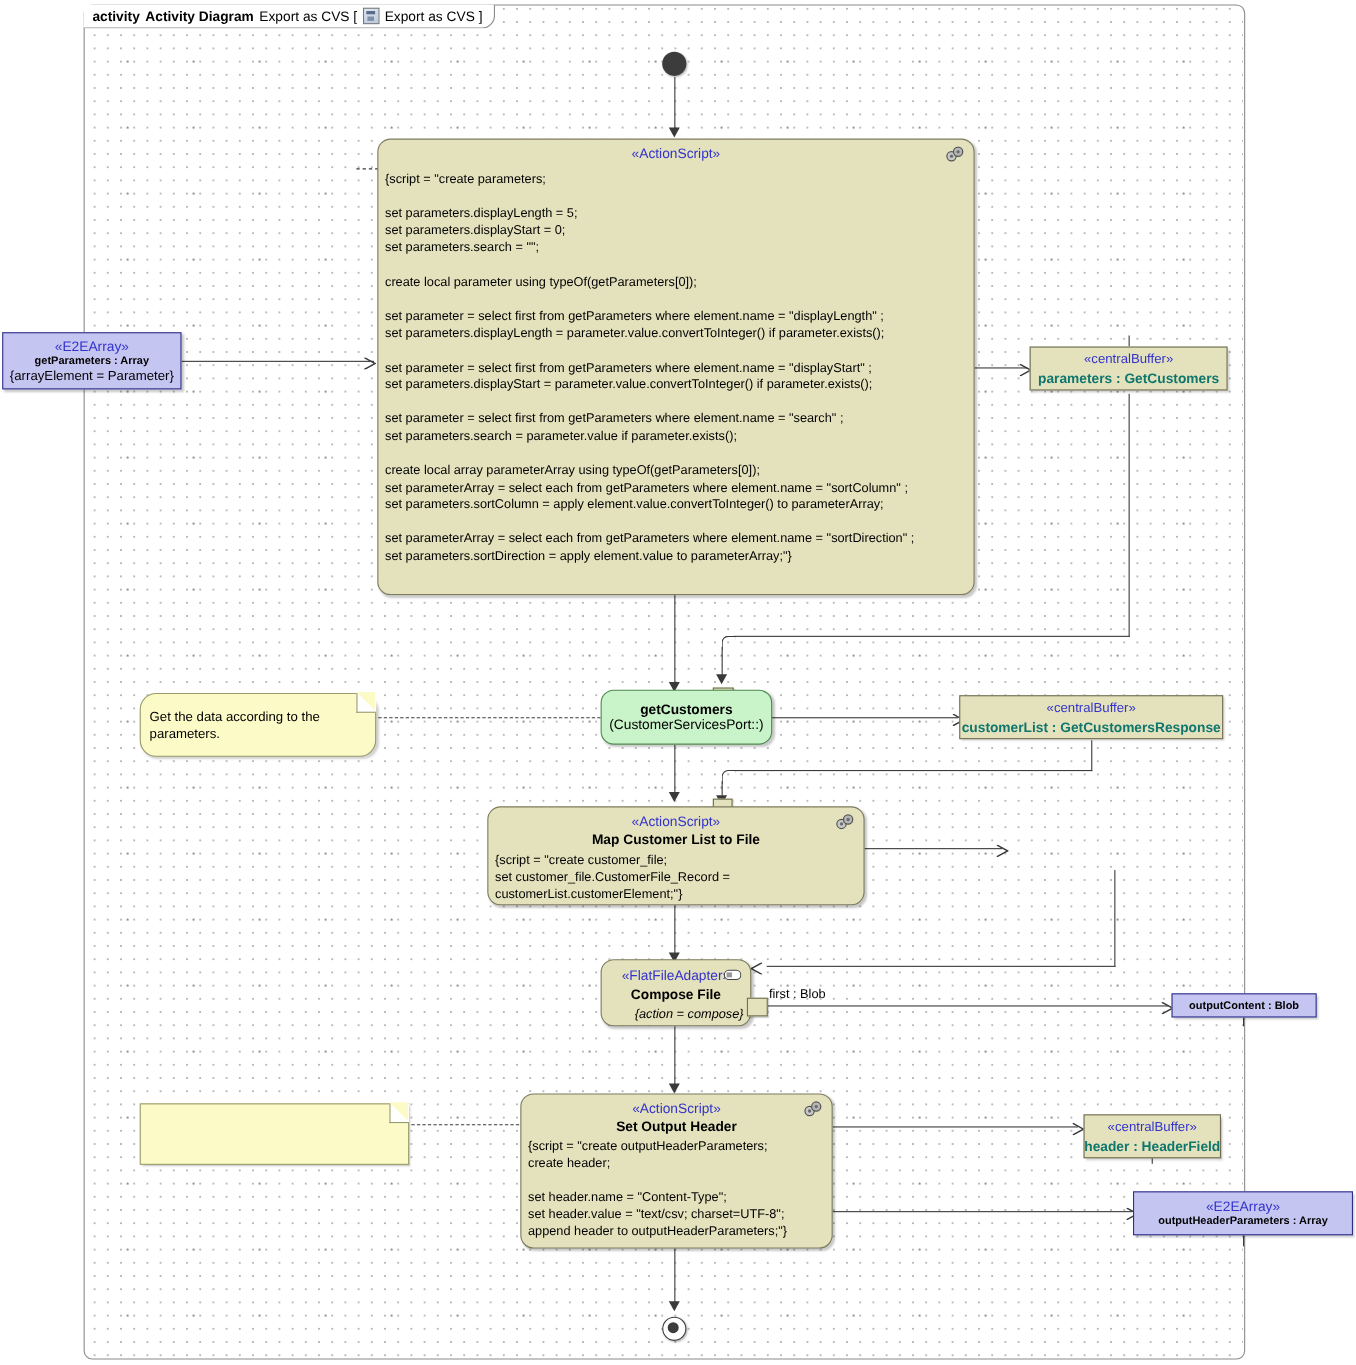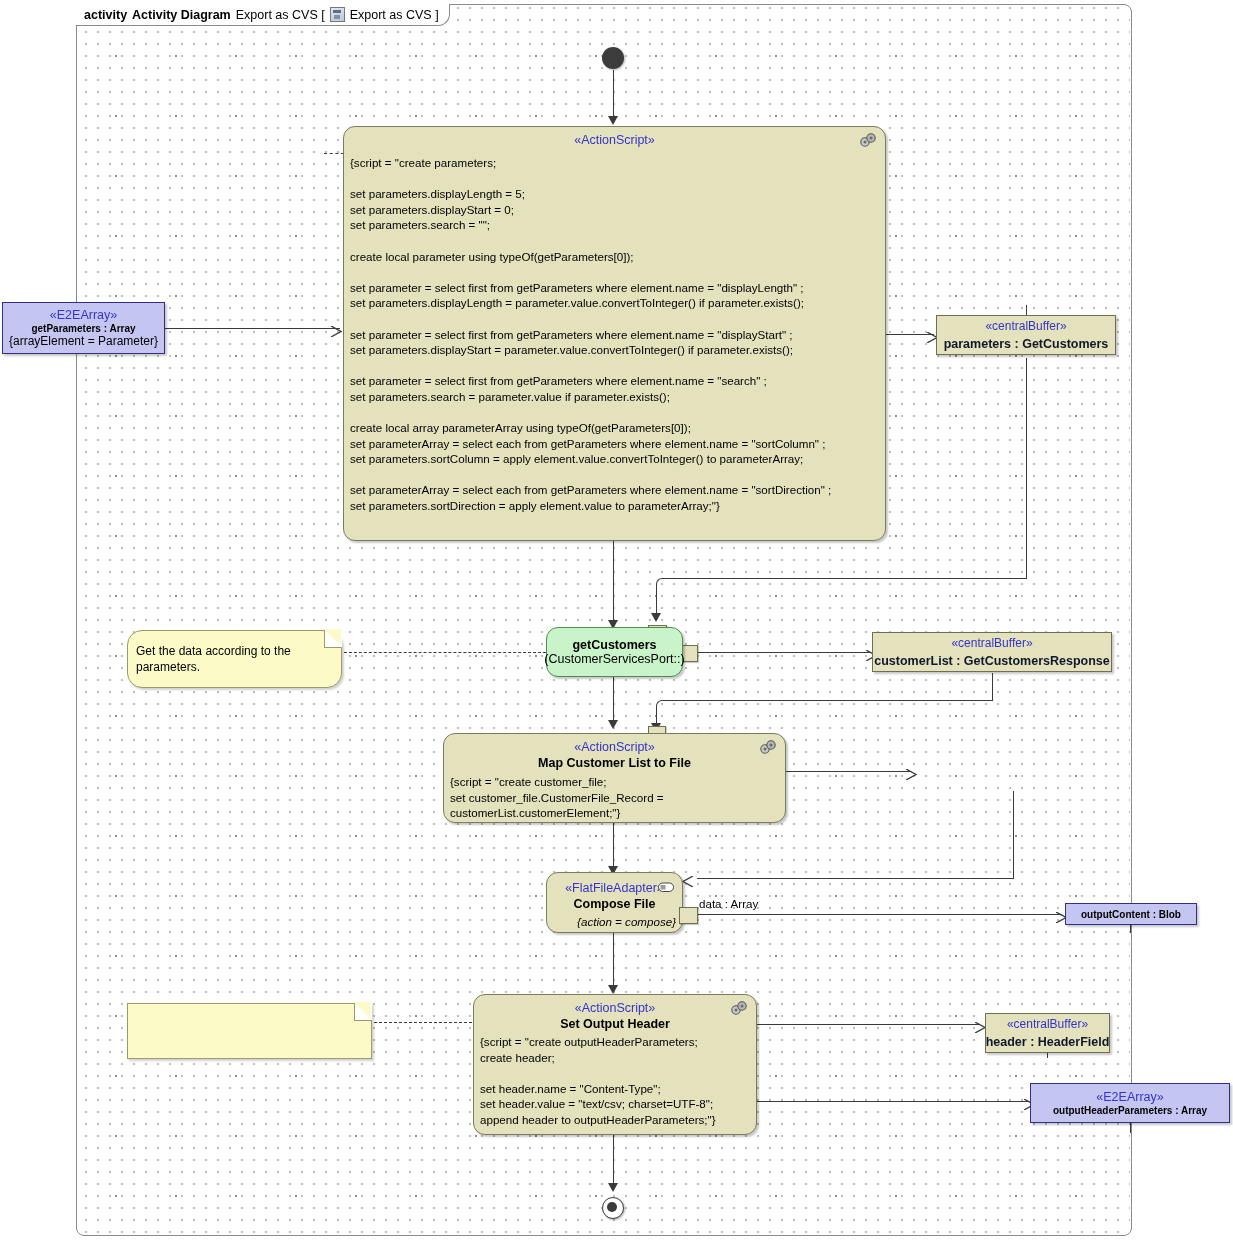"parameters : GetCustomers" .objnode .oname { color: #0f172a -> #0f766e }
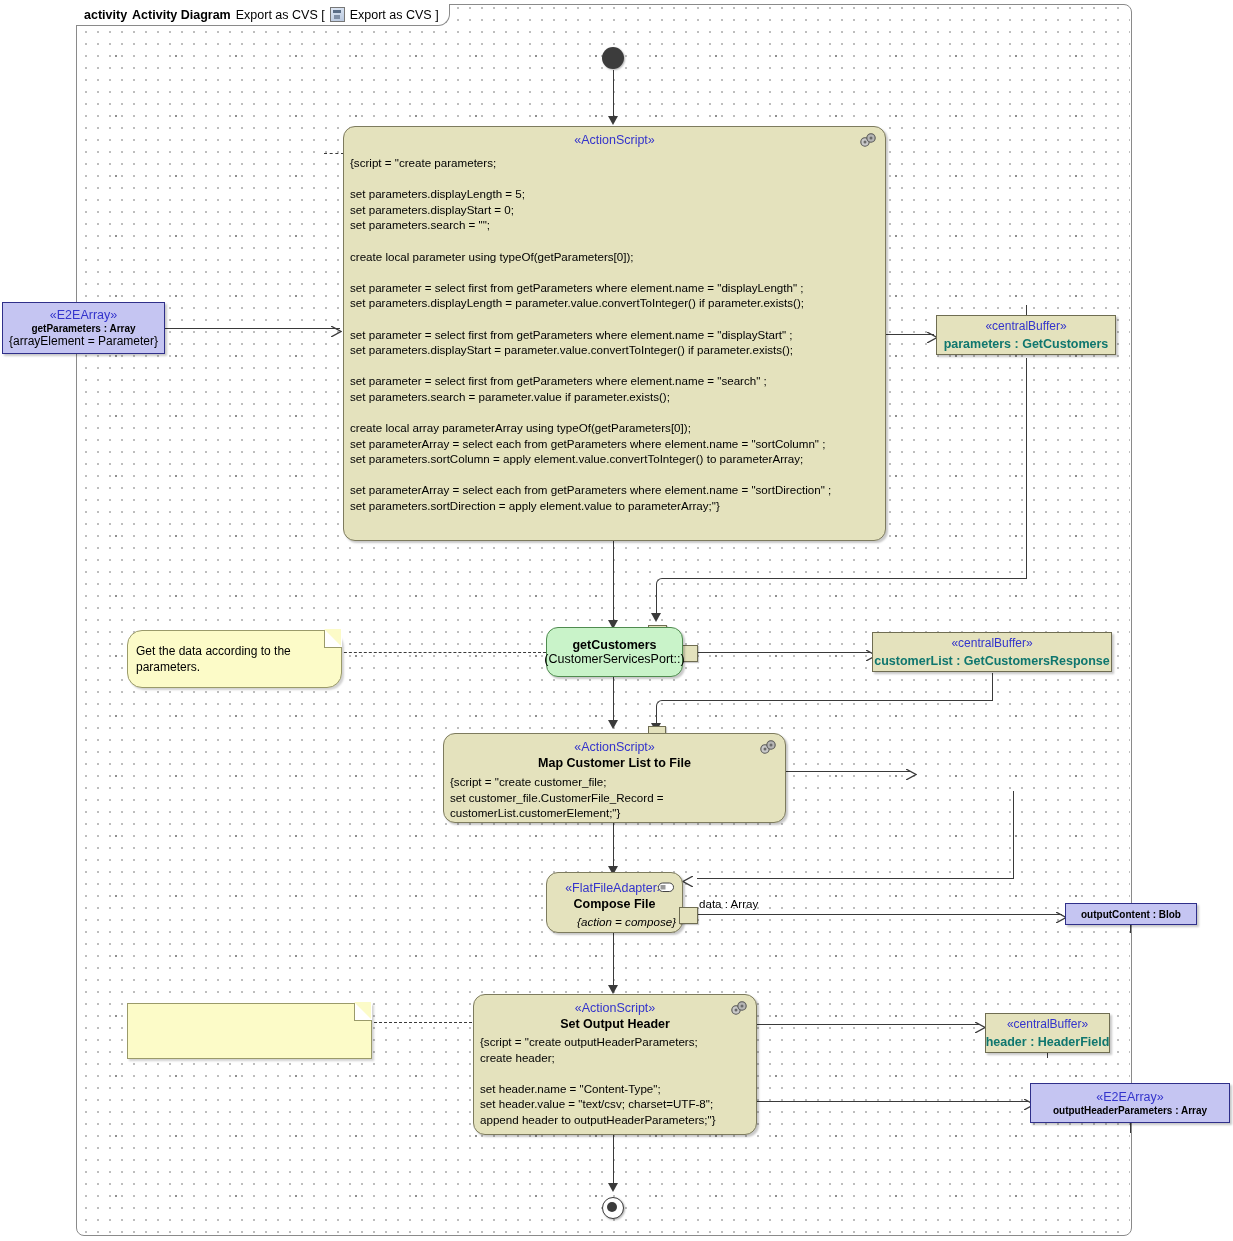"getCustomers" div.node { width: 137px -> 156px }
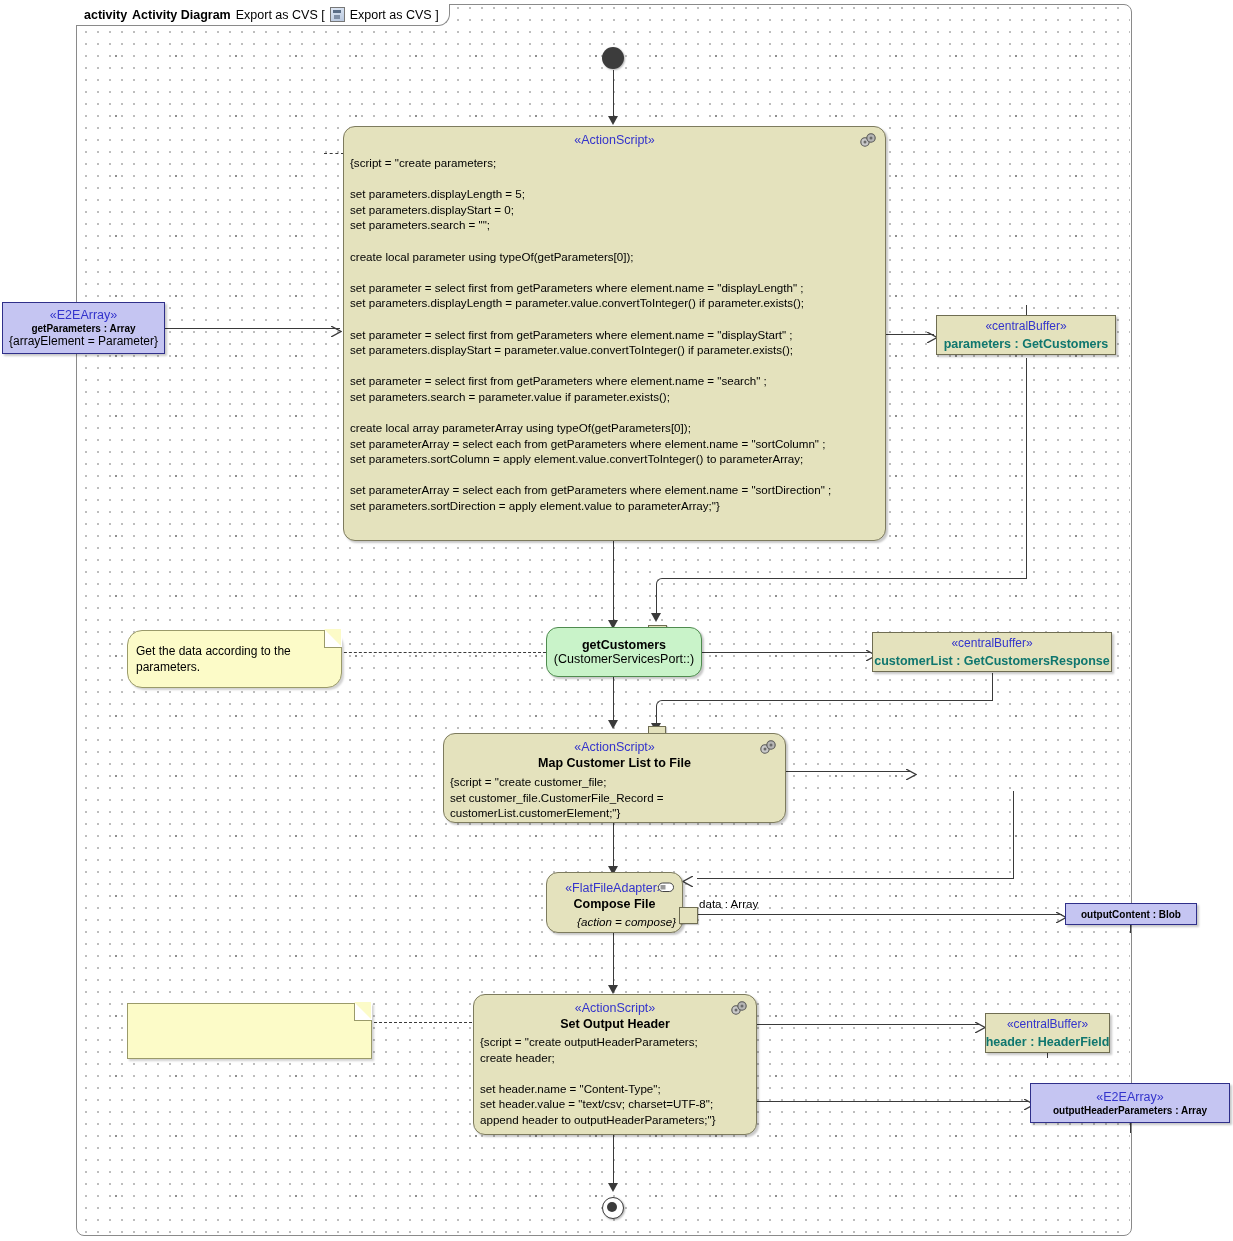"data : Array" div.elabel { text: data : Array -> first : Blob }
